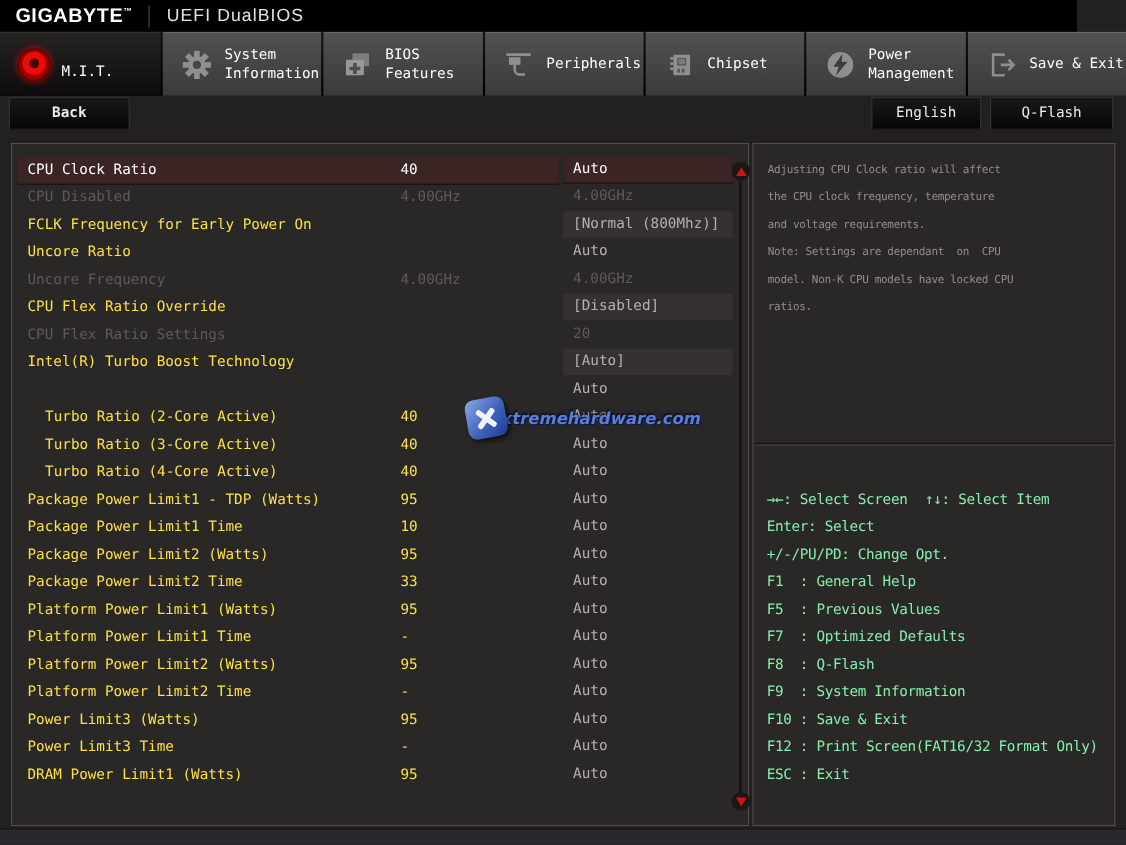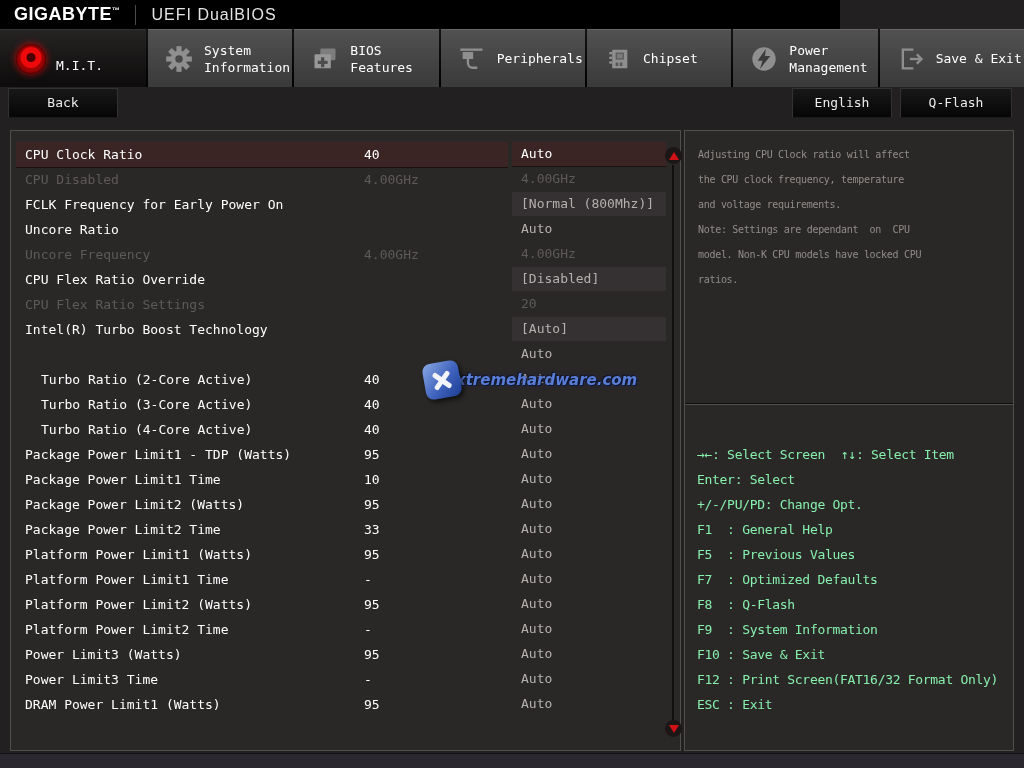"GIGABYTE™" .topbar { width: 840px -> 979px }
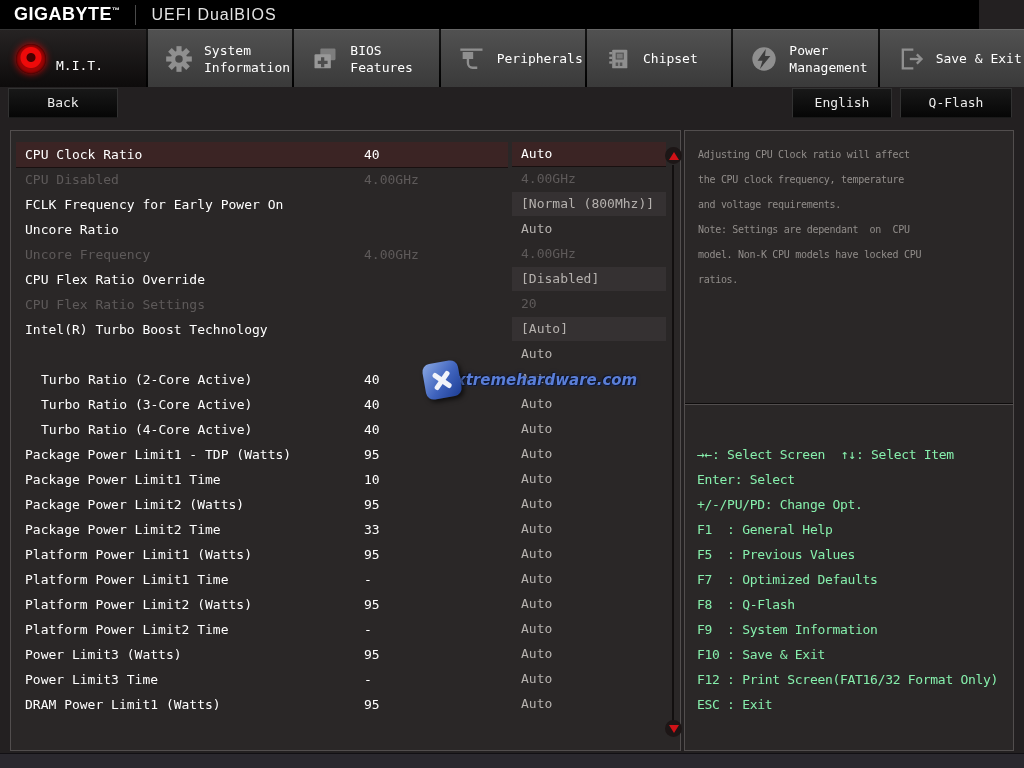"Back" .btn-back { font-weight: none -> bold }
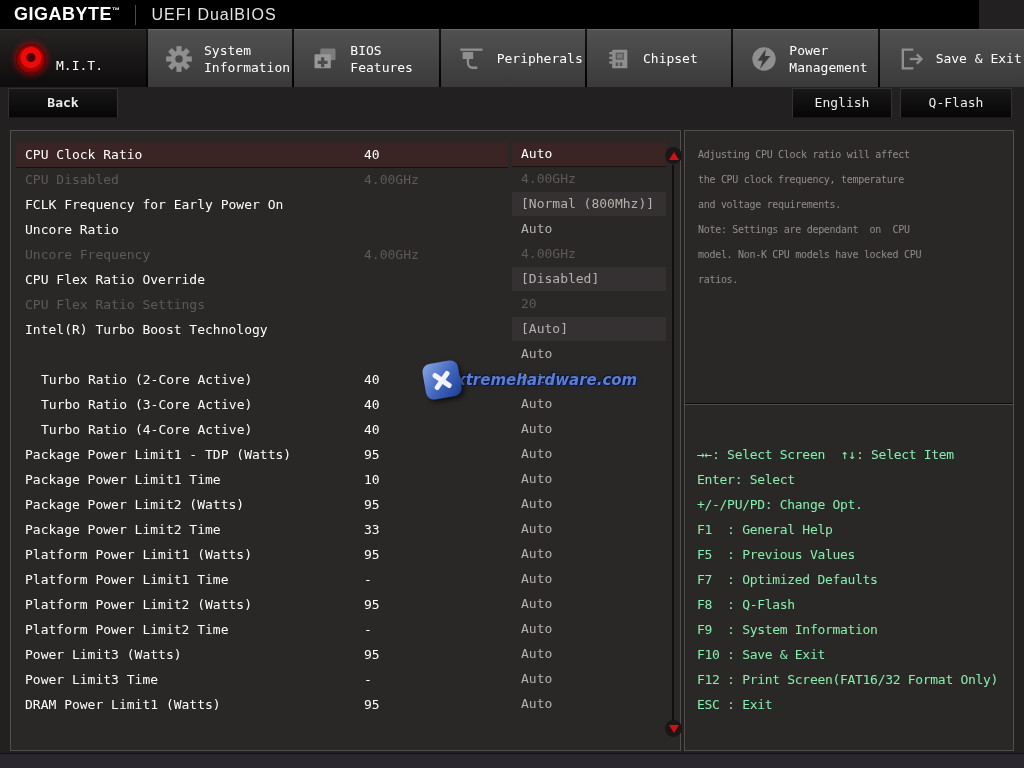"FCLK Frequency for Early Power" .row-label, .row-mid { color: #ffffff -> #fde047 }
